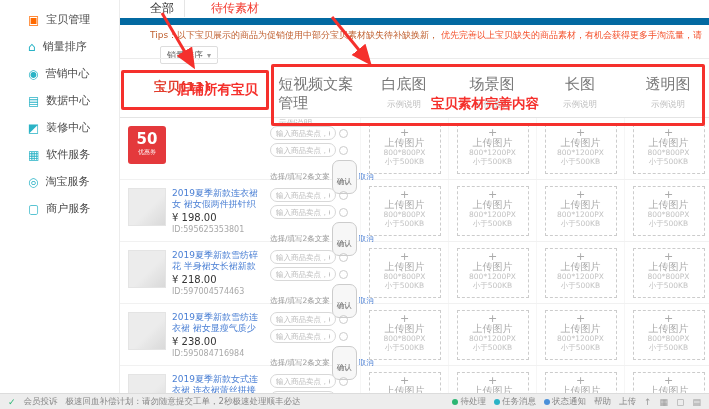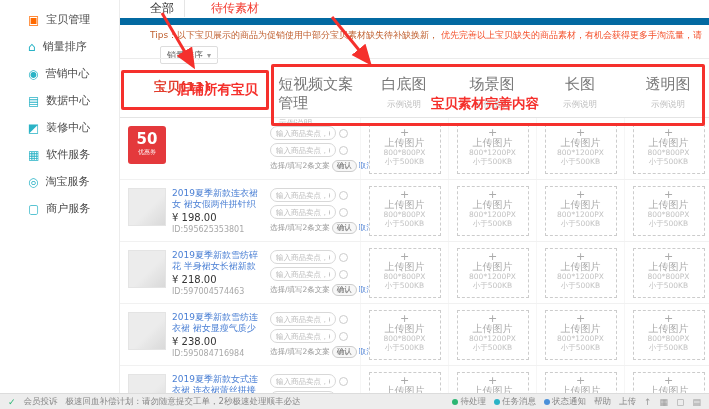"确认" .btn-confirm { padding: 0 4px -> 16px 4px }
